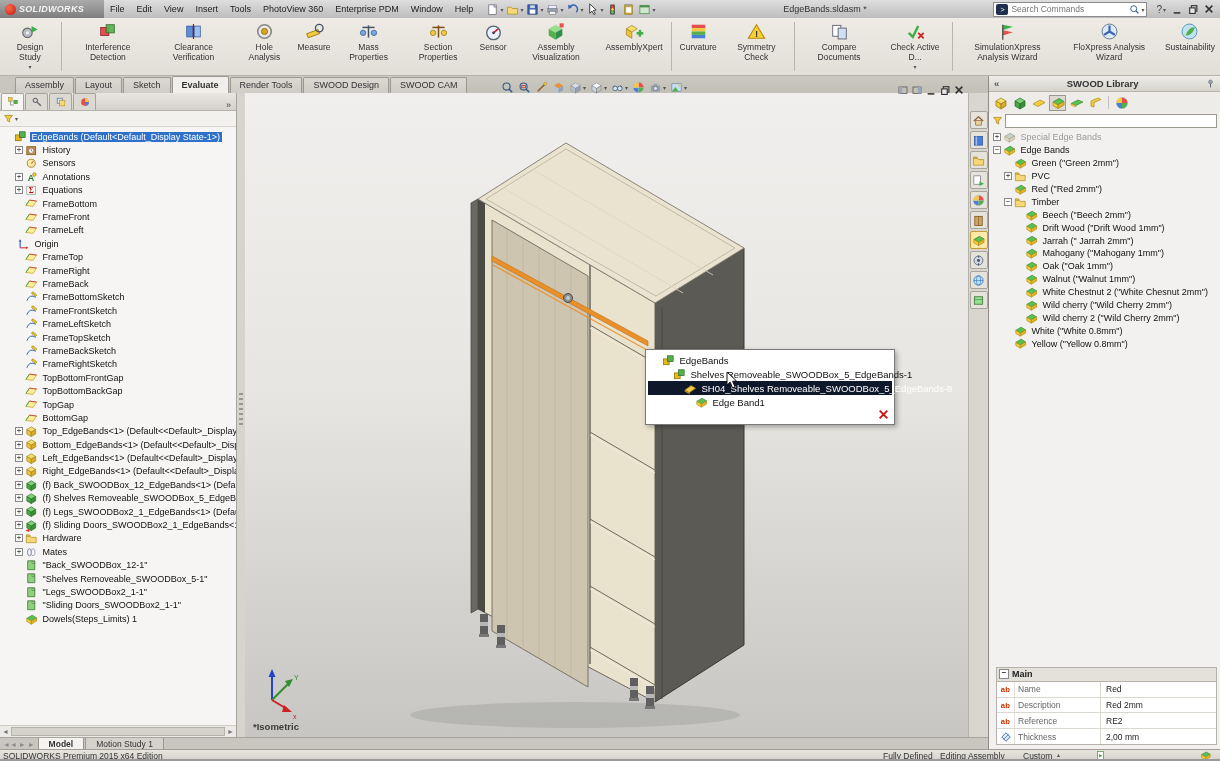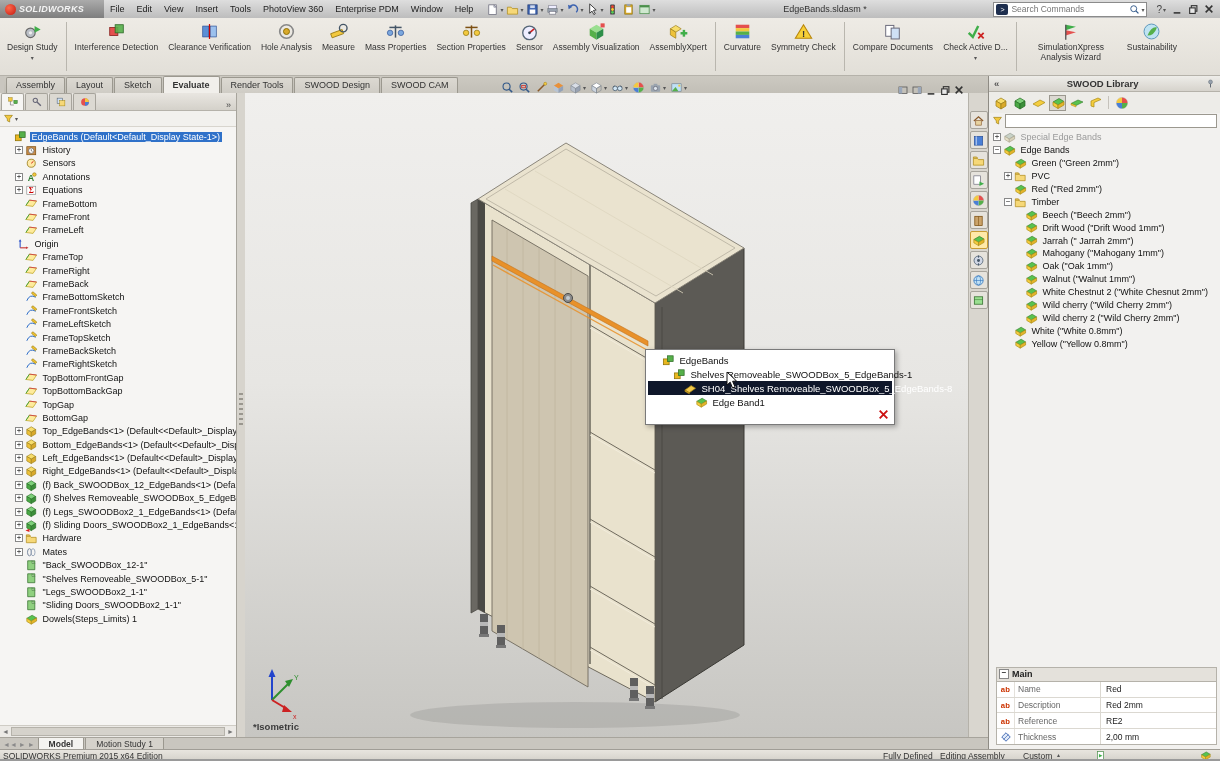"FloXpress Analysis Wizard" div.rbtn { html: none -> <div> <svg> <use></use> </svg> <span>FloXpress Analysis Wizard</span> </div> }
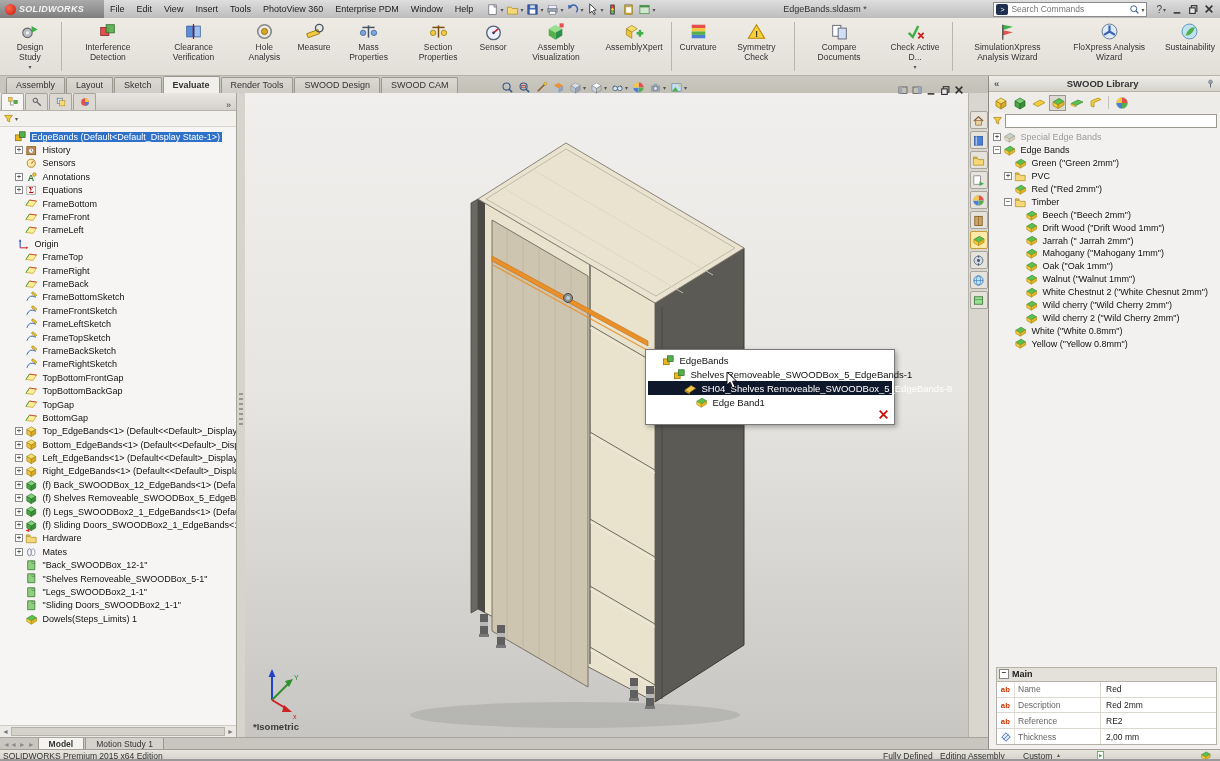"Assembly" #tabrow { left: 4px -> 13px }
